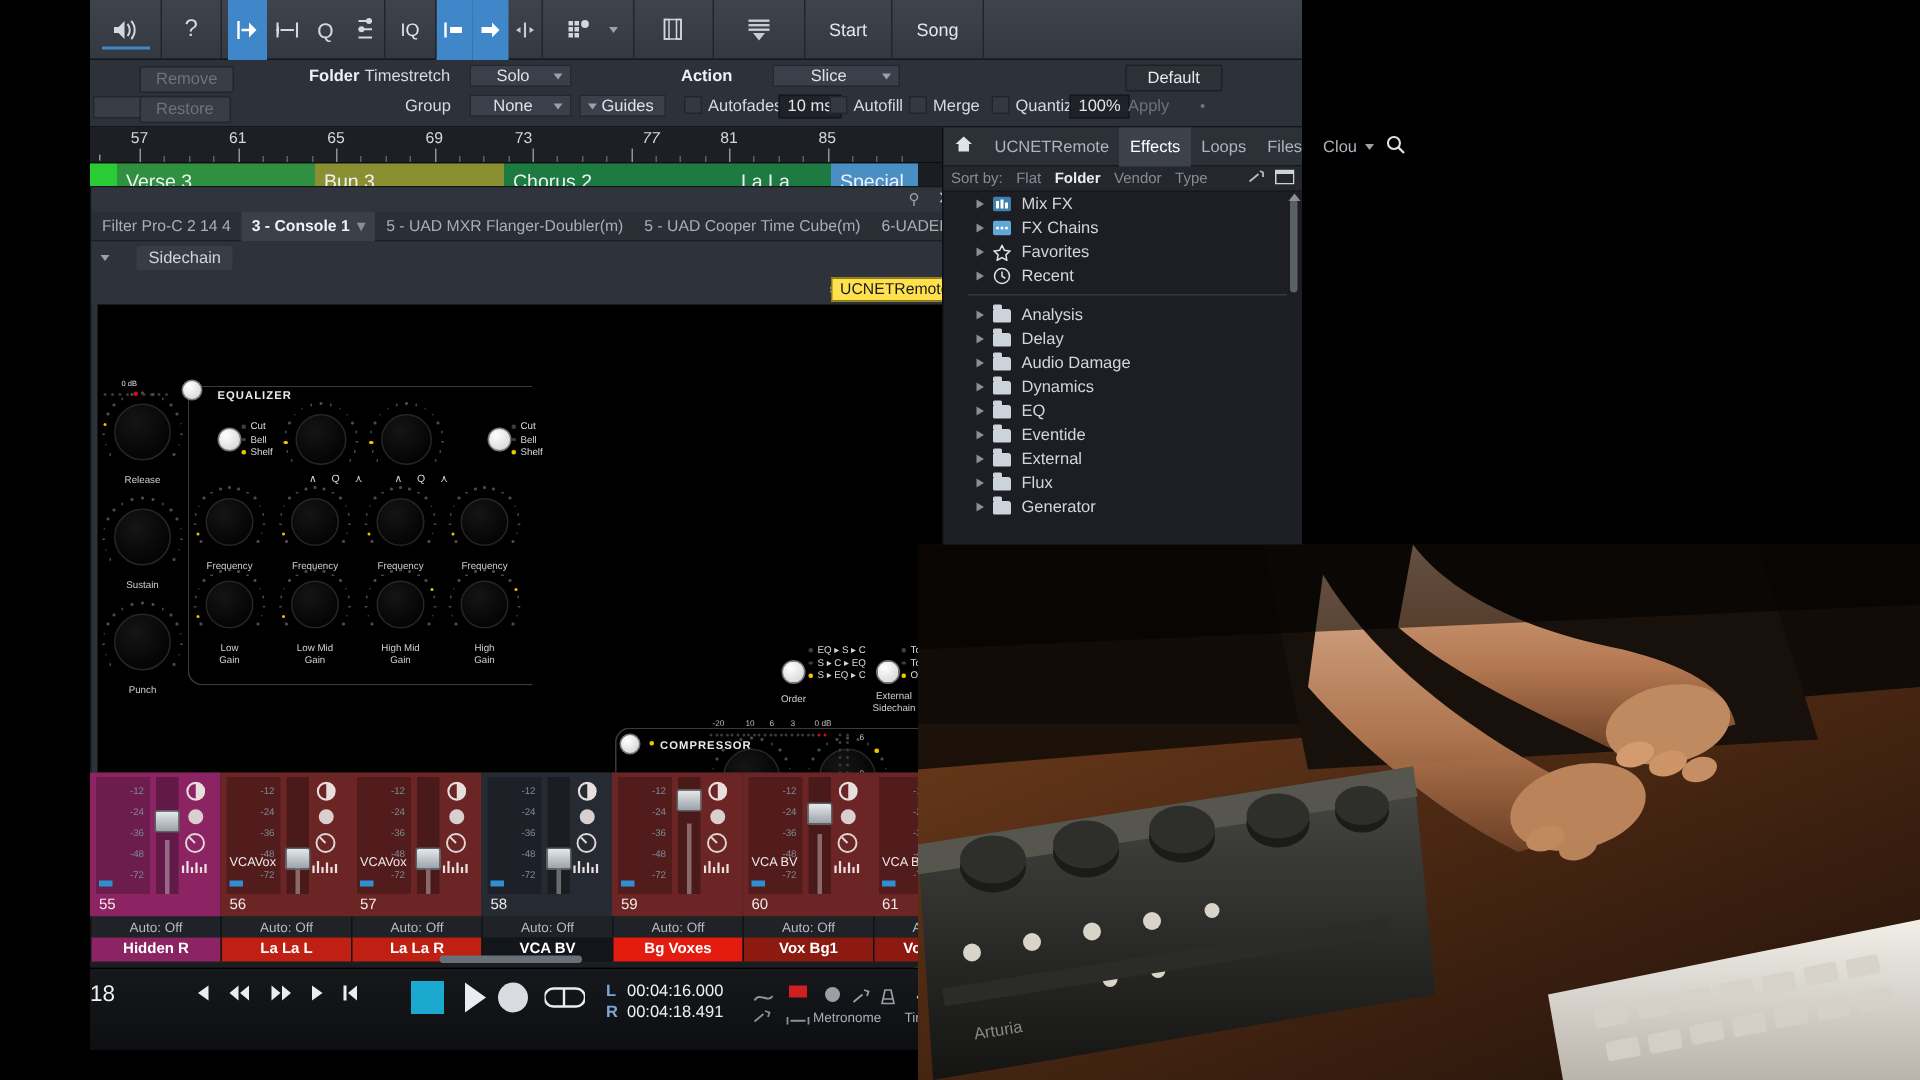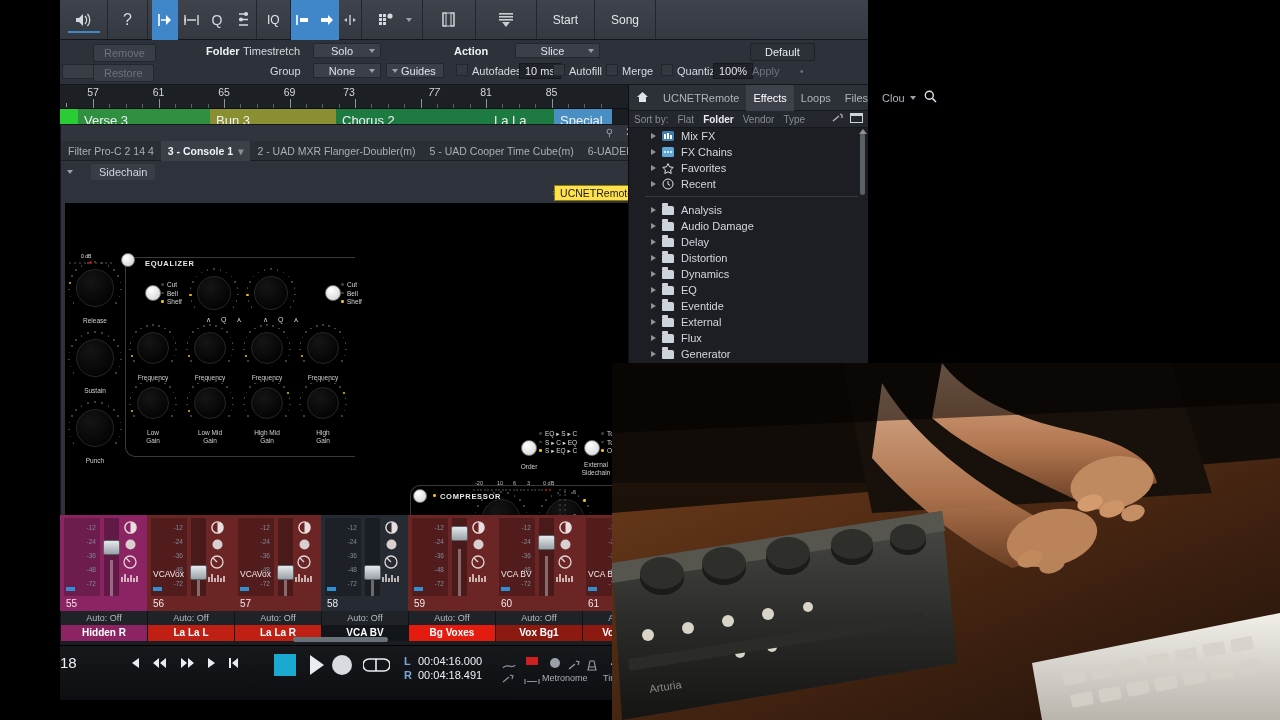"2 - UAD MXR Flanger-Doubler(m)" div.tab { text: 2 -> 5 }
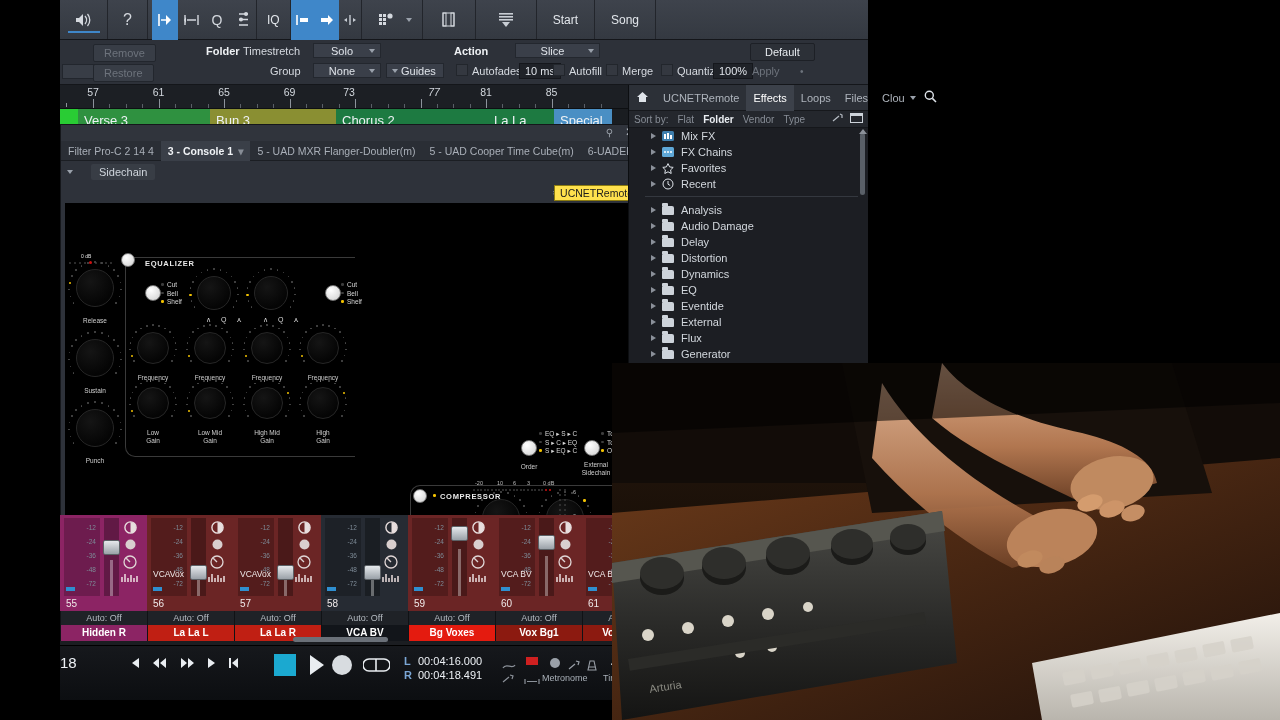"Audio Damage" div.trow { order: before "Delay" -> after "Delay" }
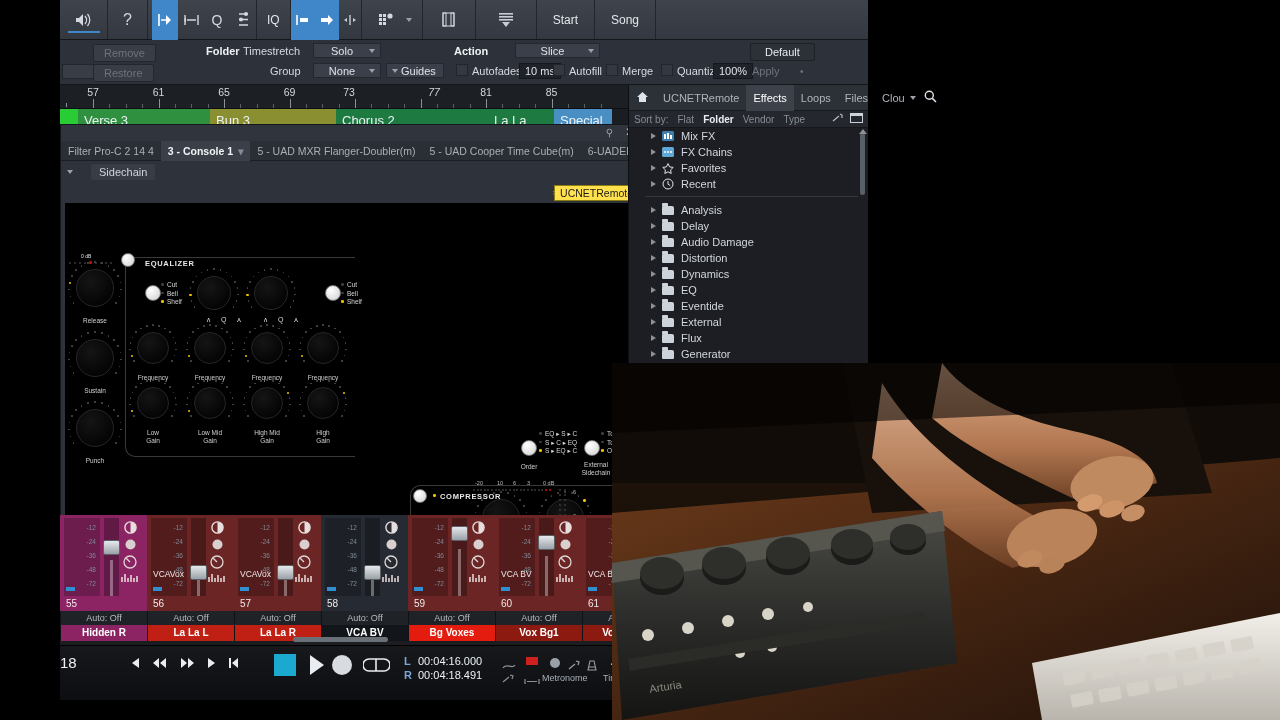"Distortion" div.trow { html: <div> <span></span> <span></span> <span>Distortion</span> </div> -> none }
